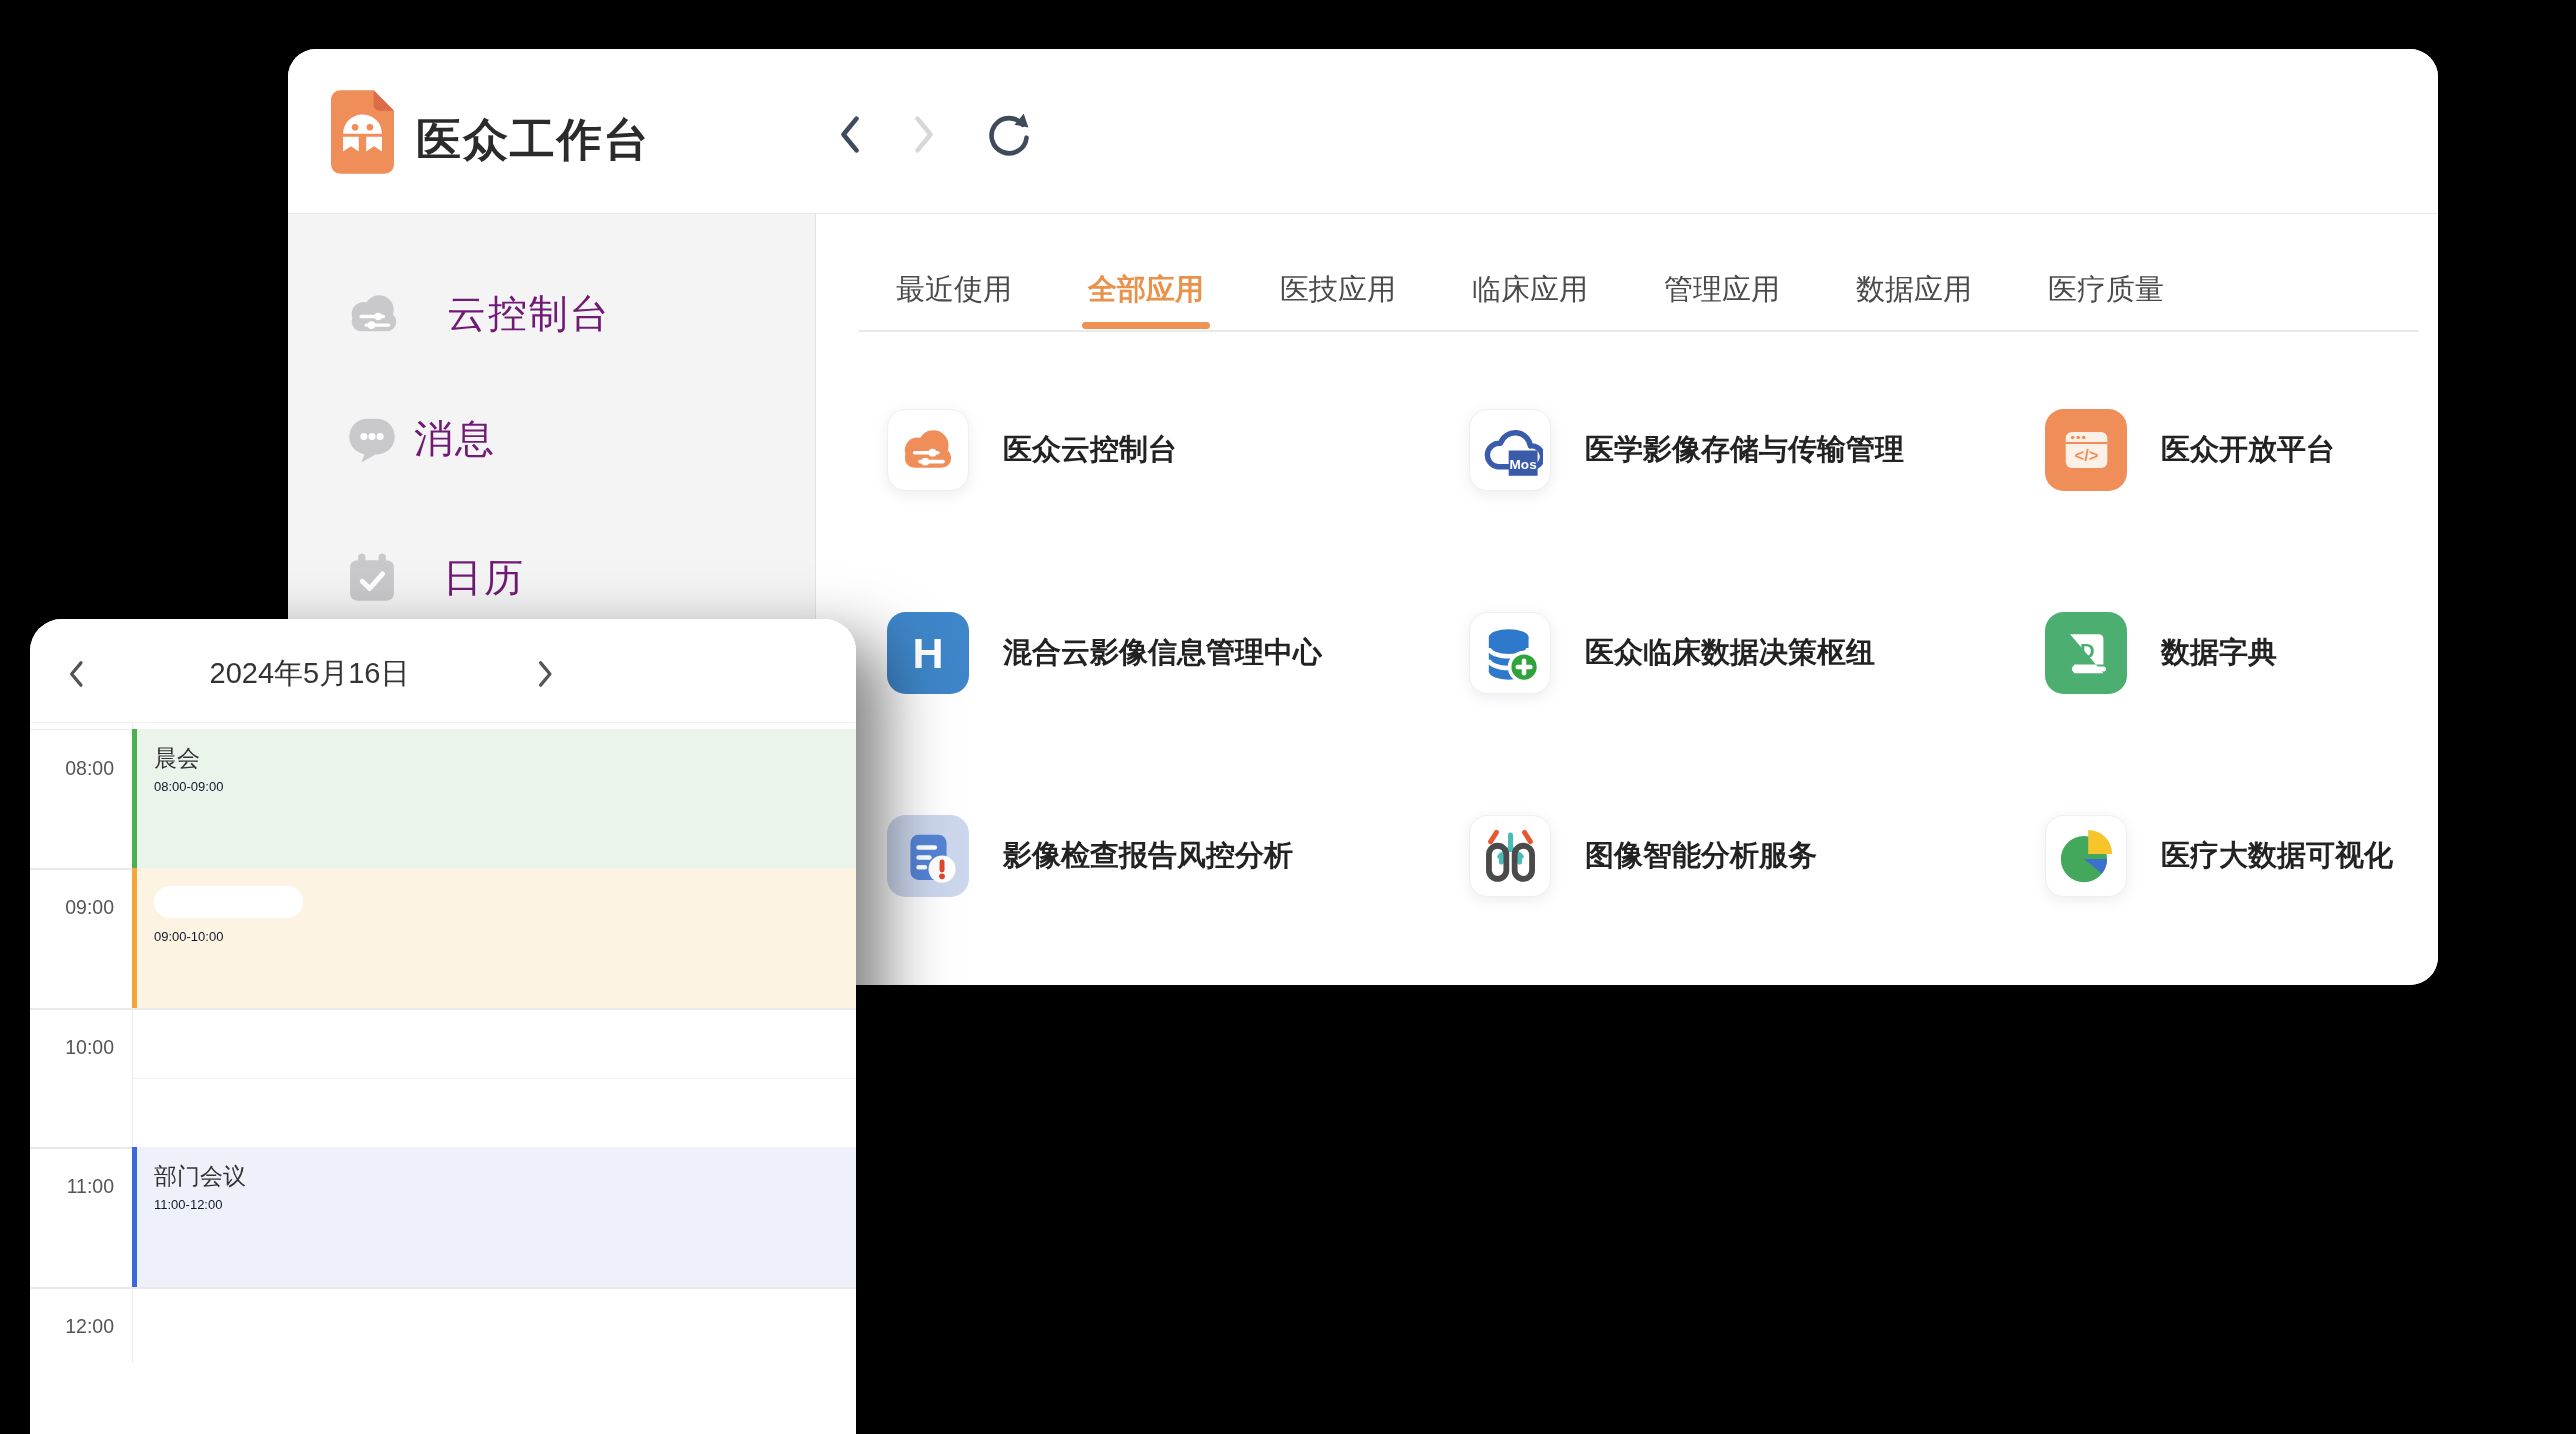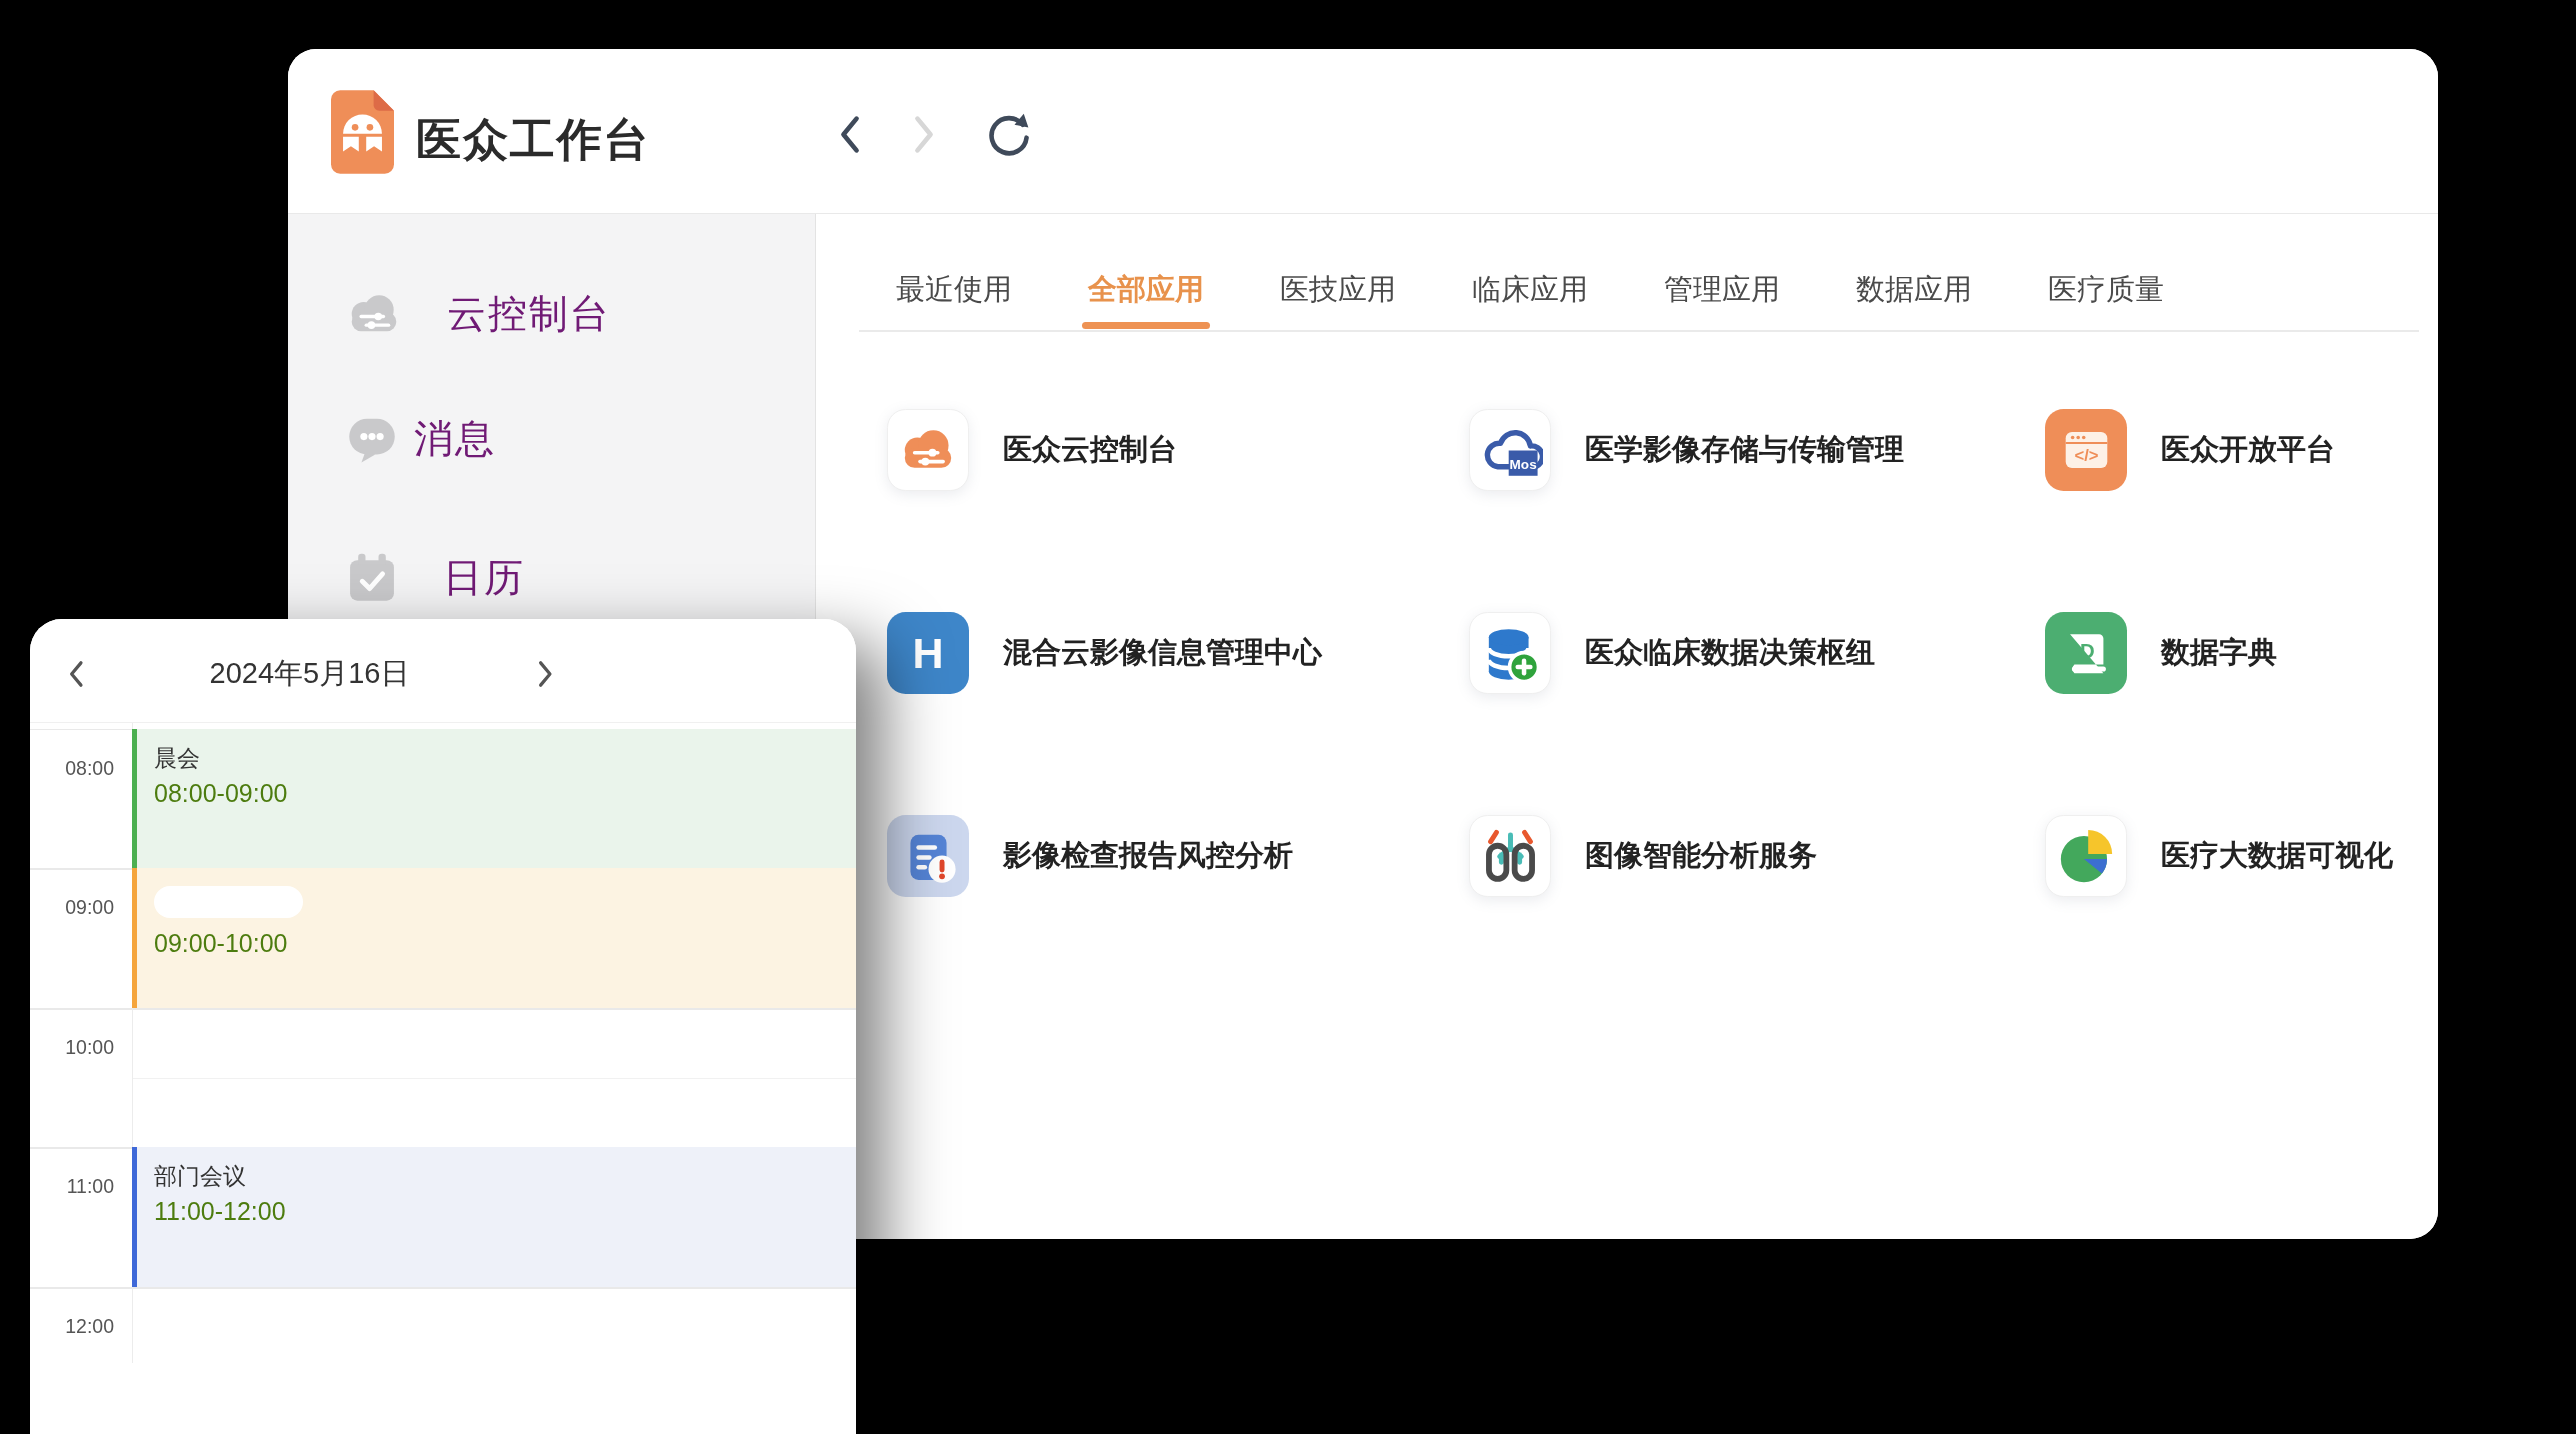"医众工作台" .main-window { height: 1190px -> 936px }
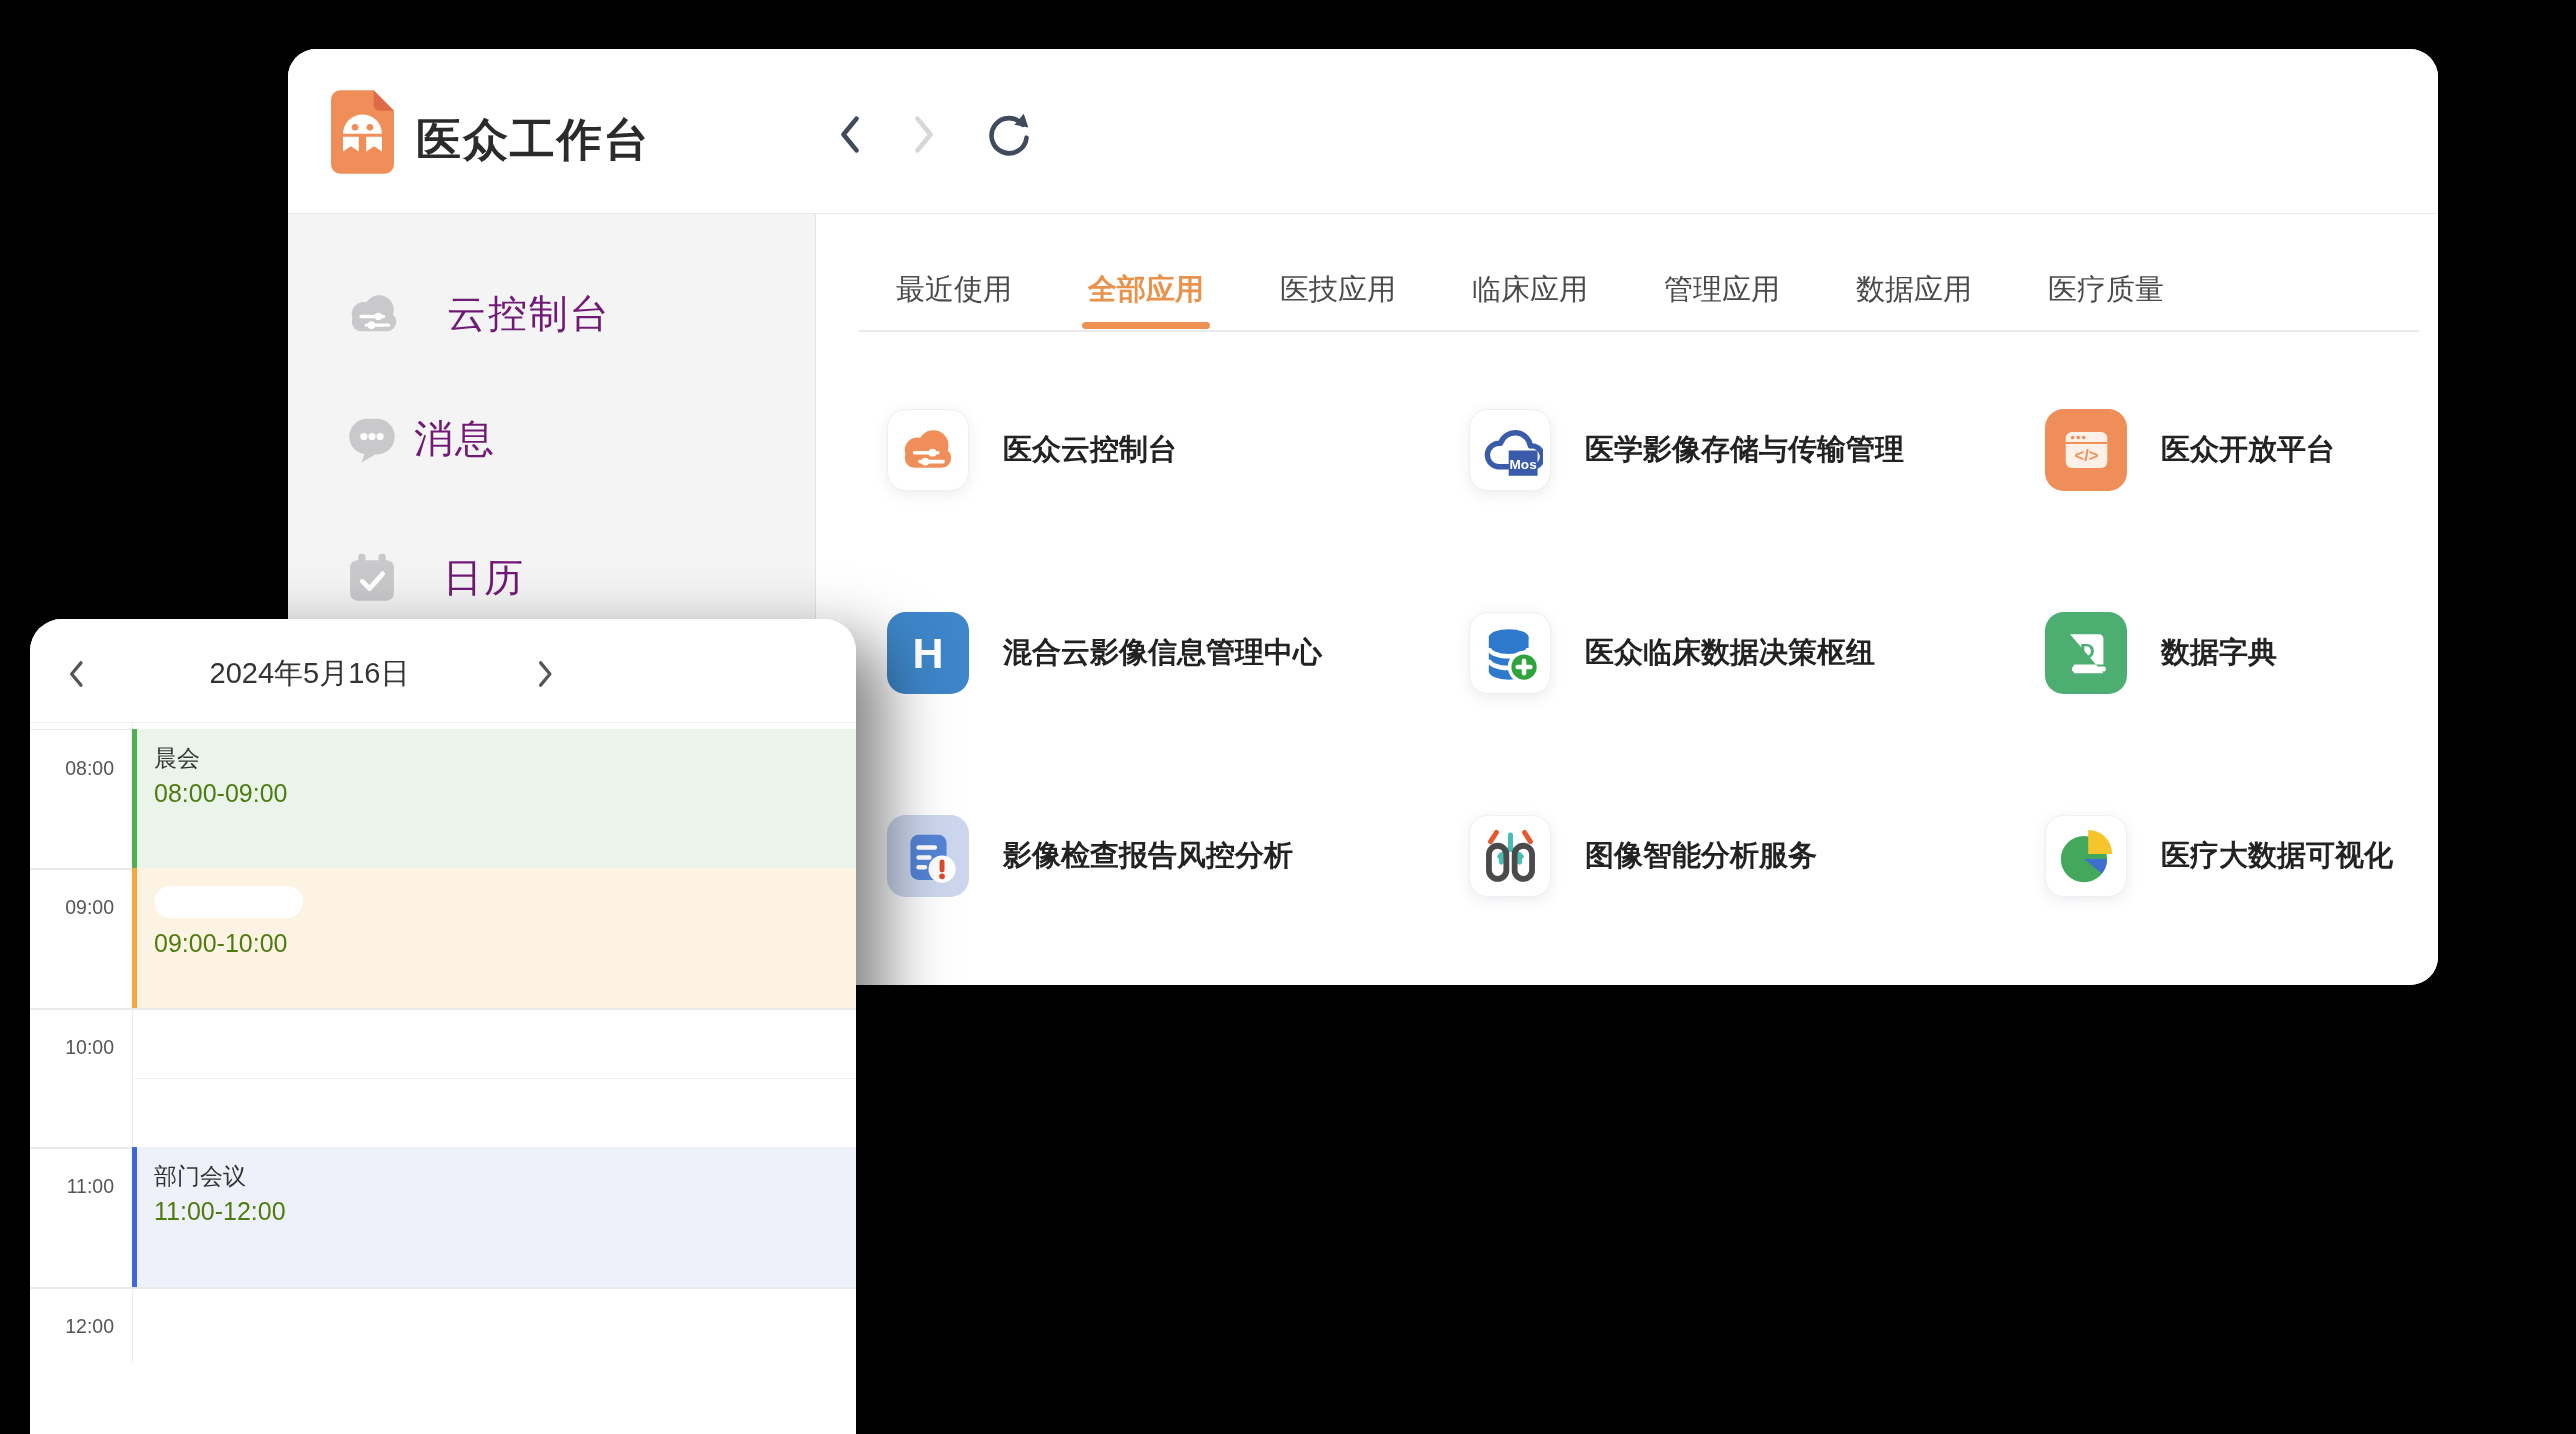"08:00-09:00" .ev-time { color: #4d7c0f -> #0f172a; font-size: 25px -> 13px }
